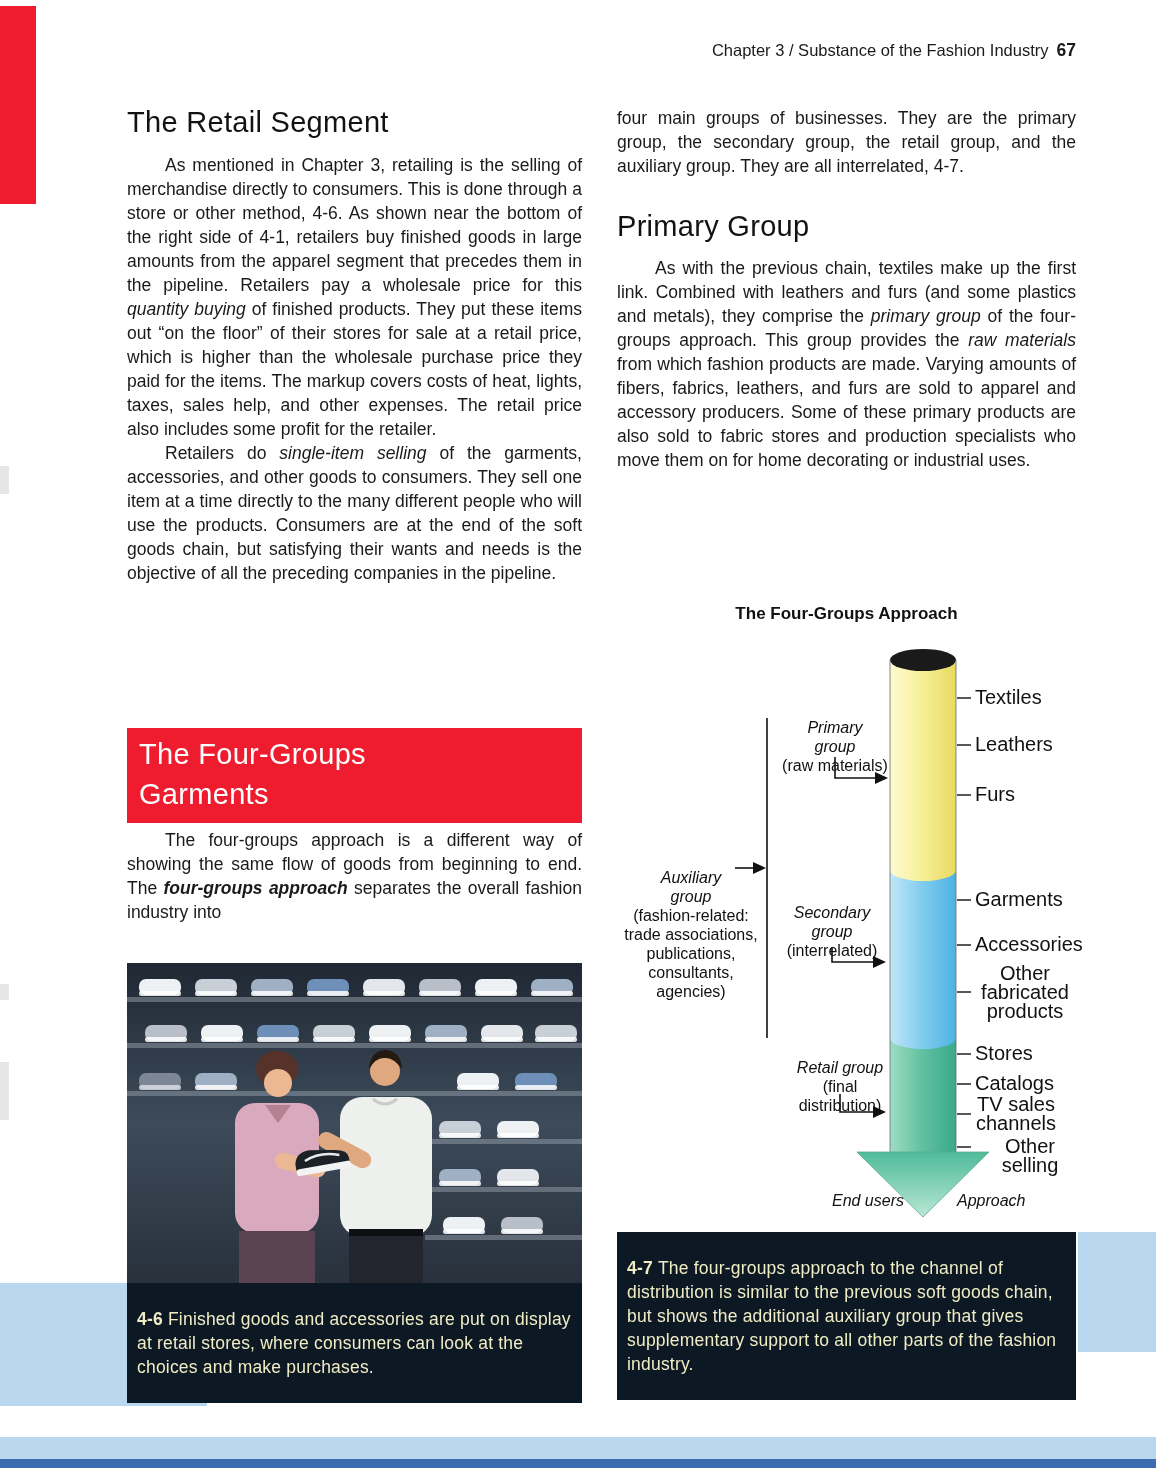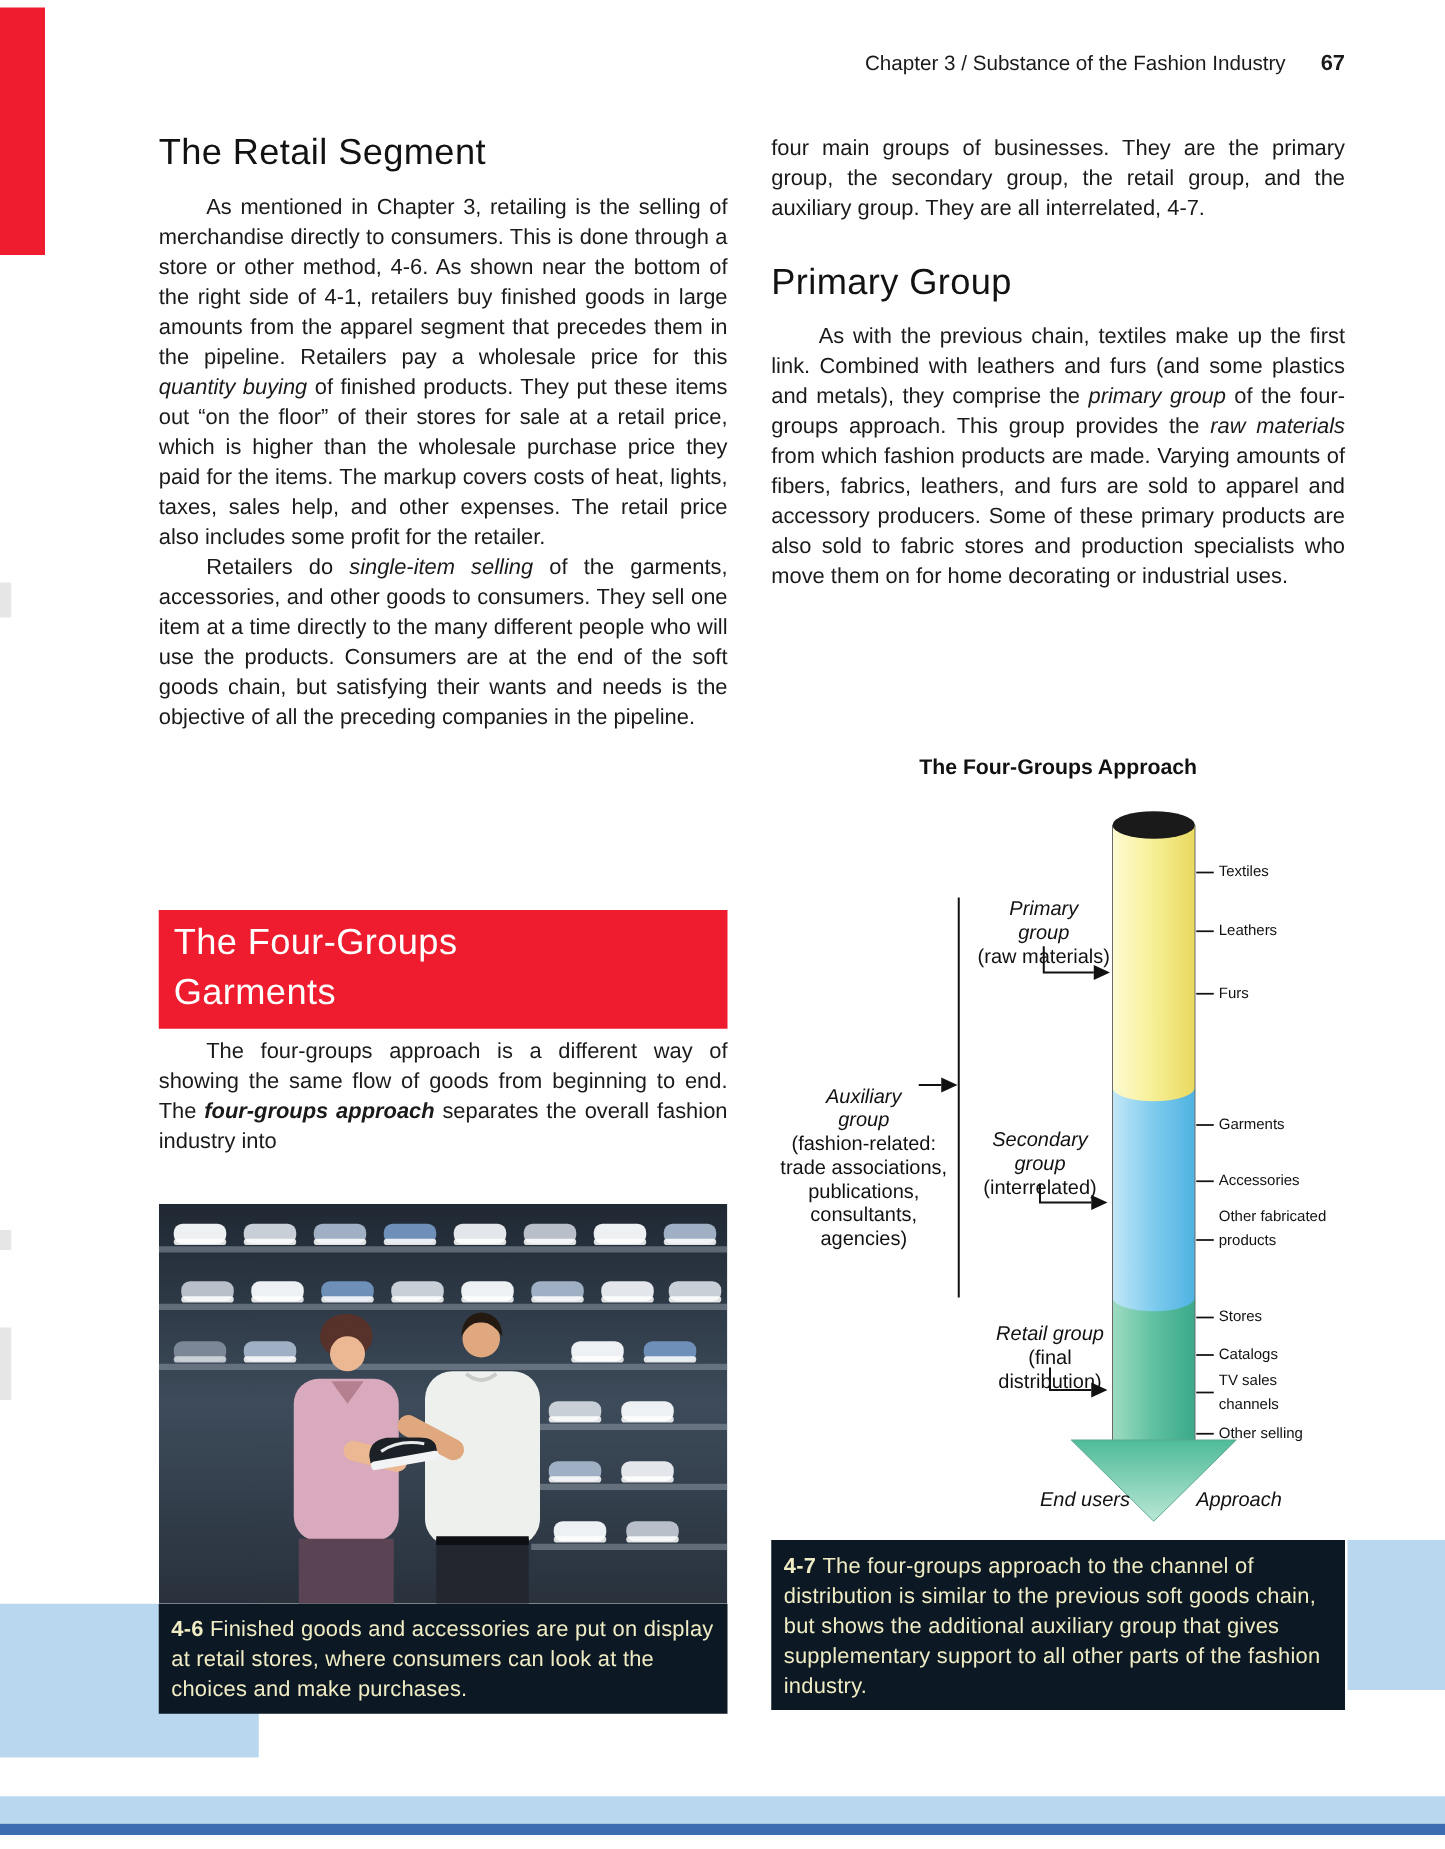"67" .header .pagenum { margin-left: 28px -> 8px }
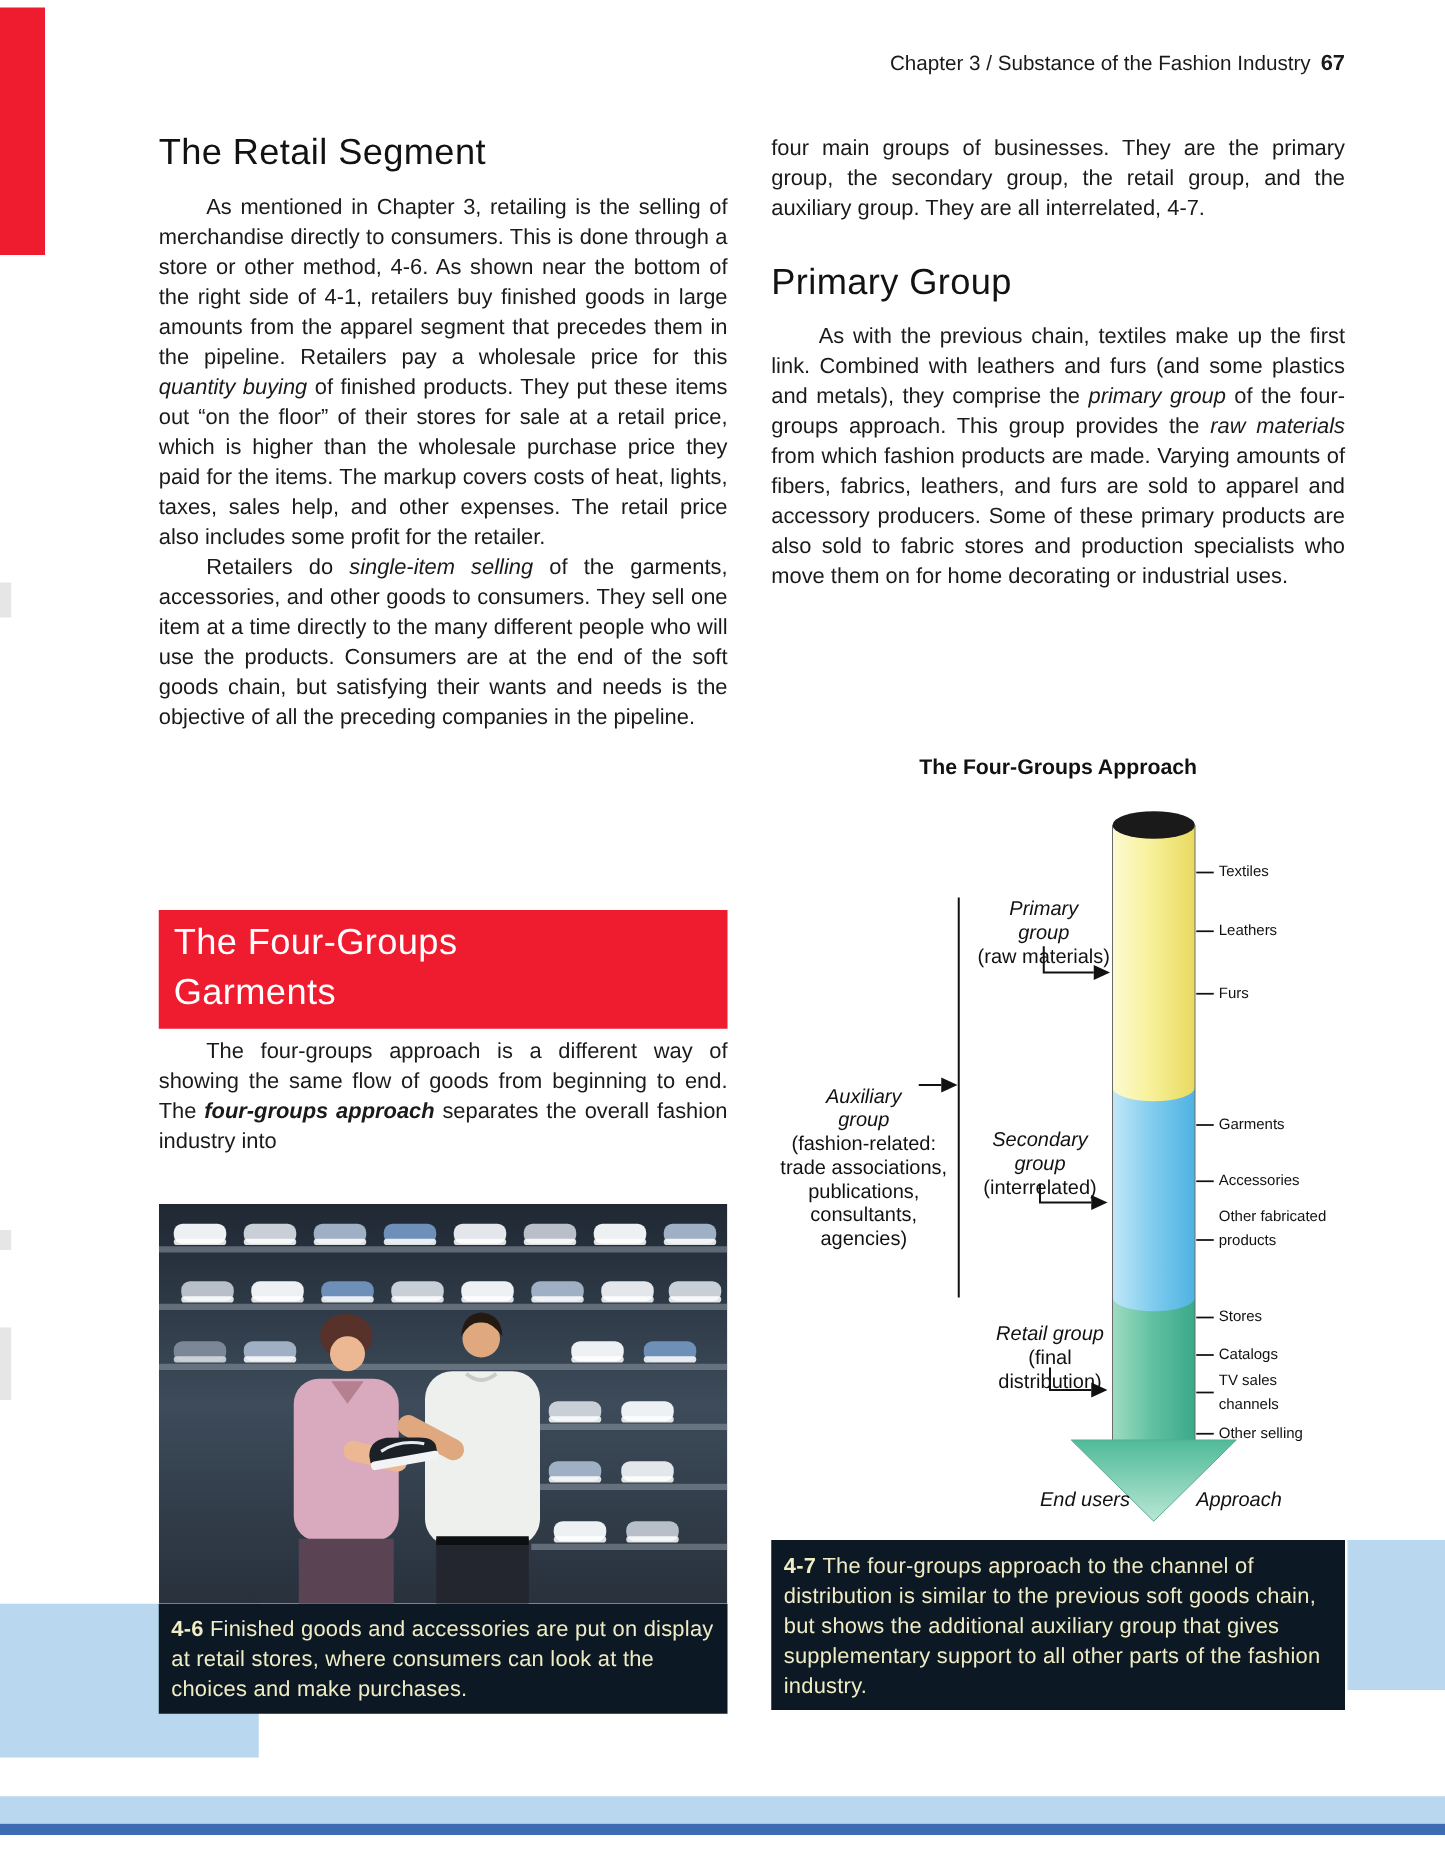"Textiles" .dg-item { font-size: 12px -> 20px; text-align: left -> center }
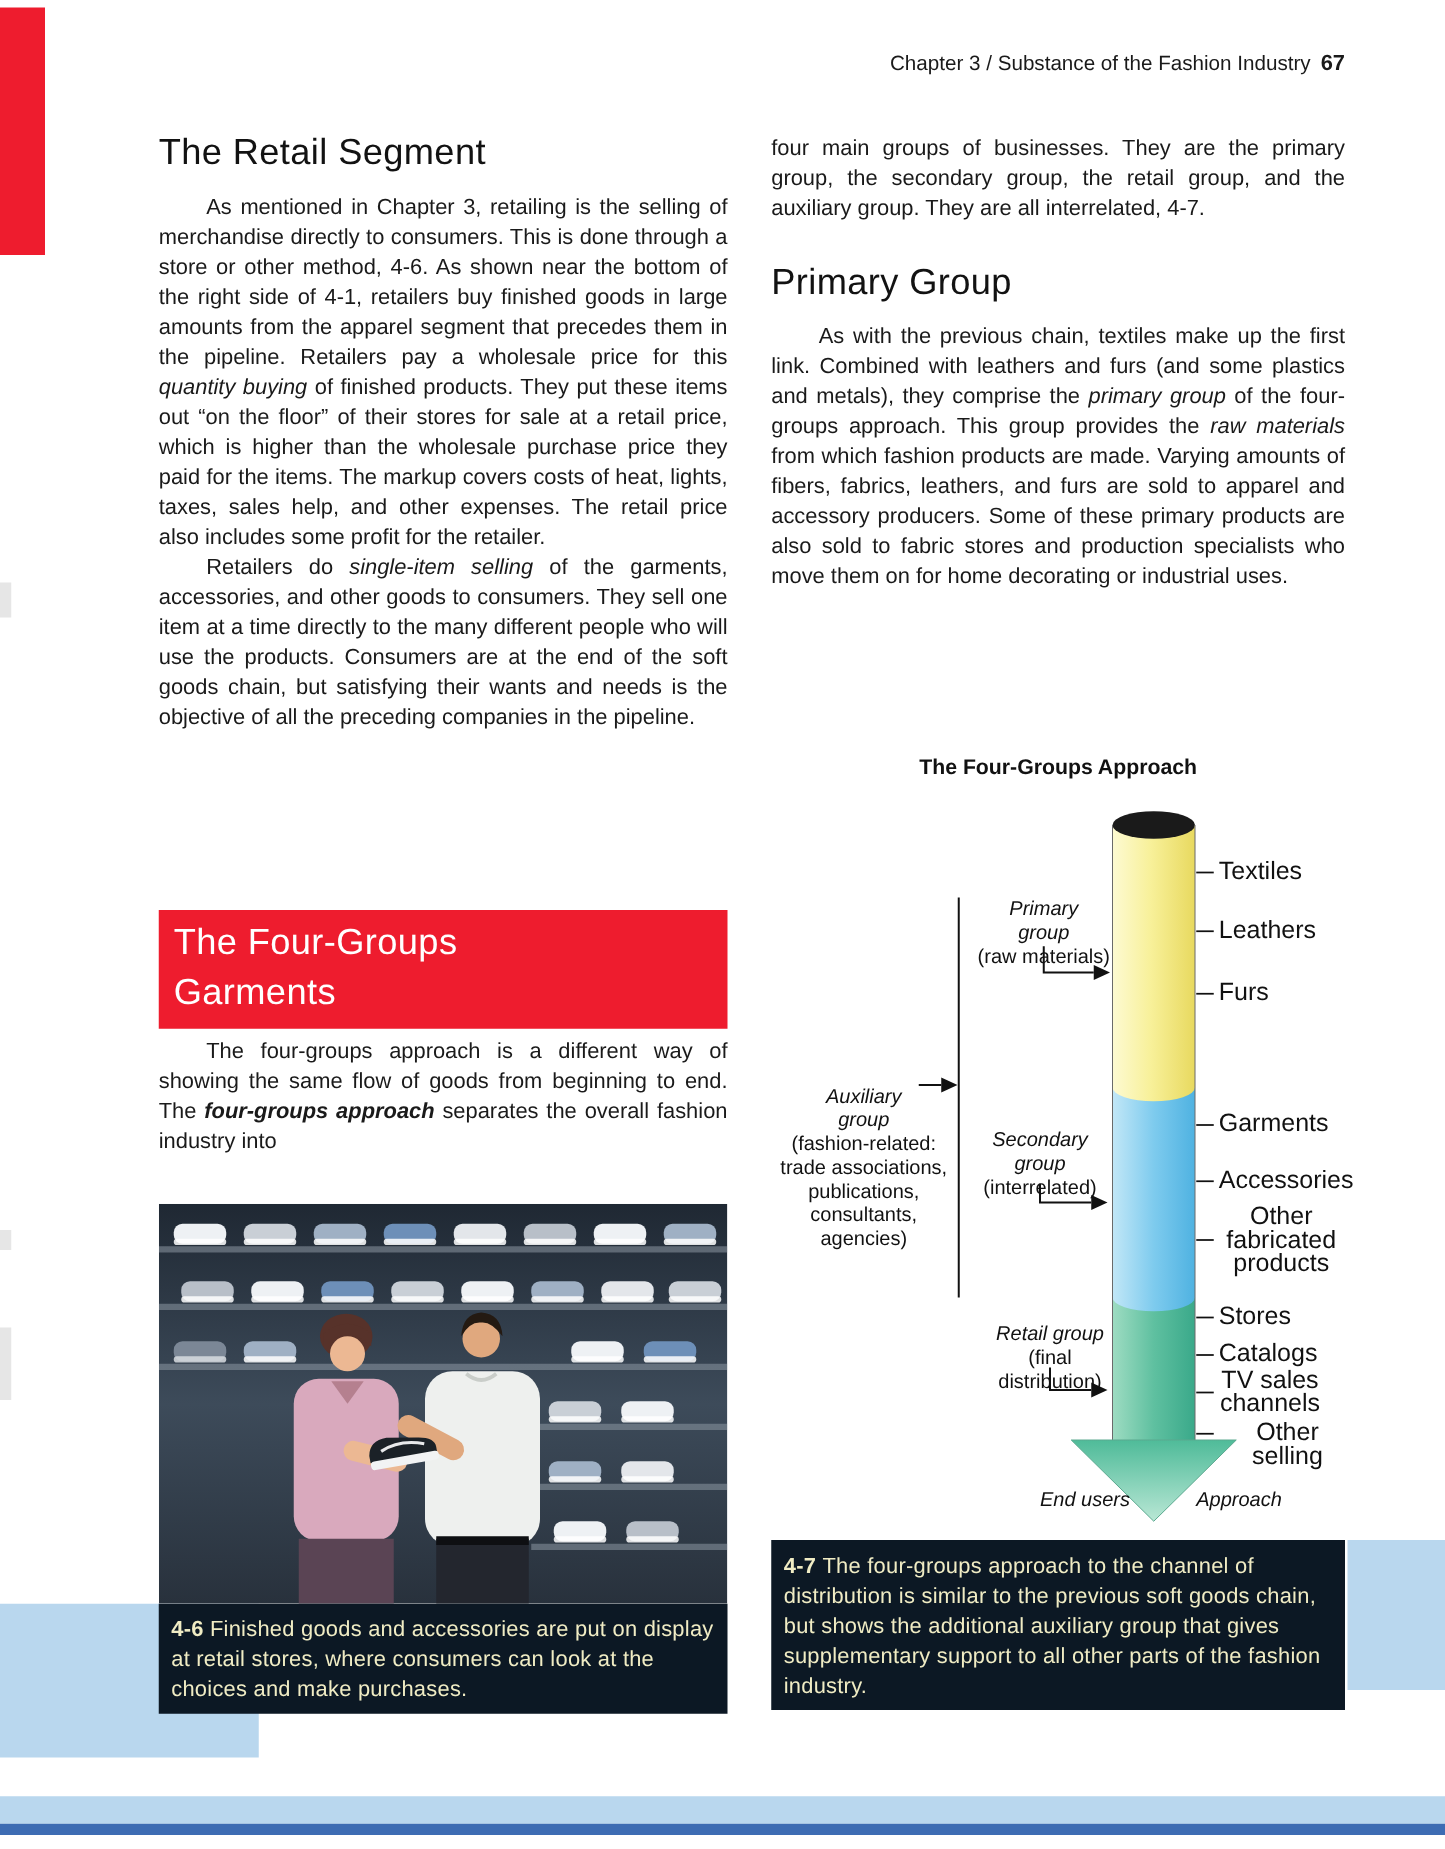"4-7 The four-groups approach to" .caption { padding: 8px 10px -> 24px 10px }
